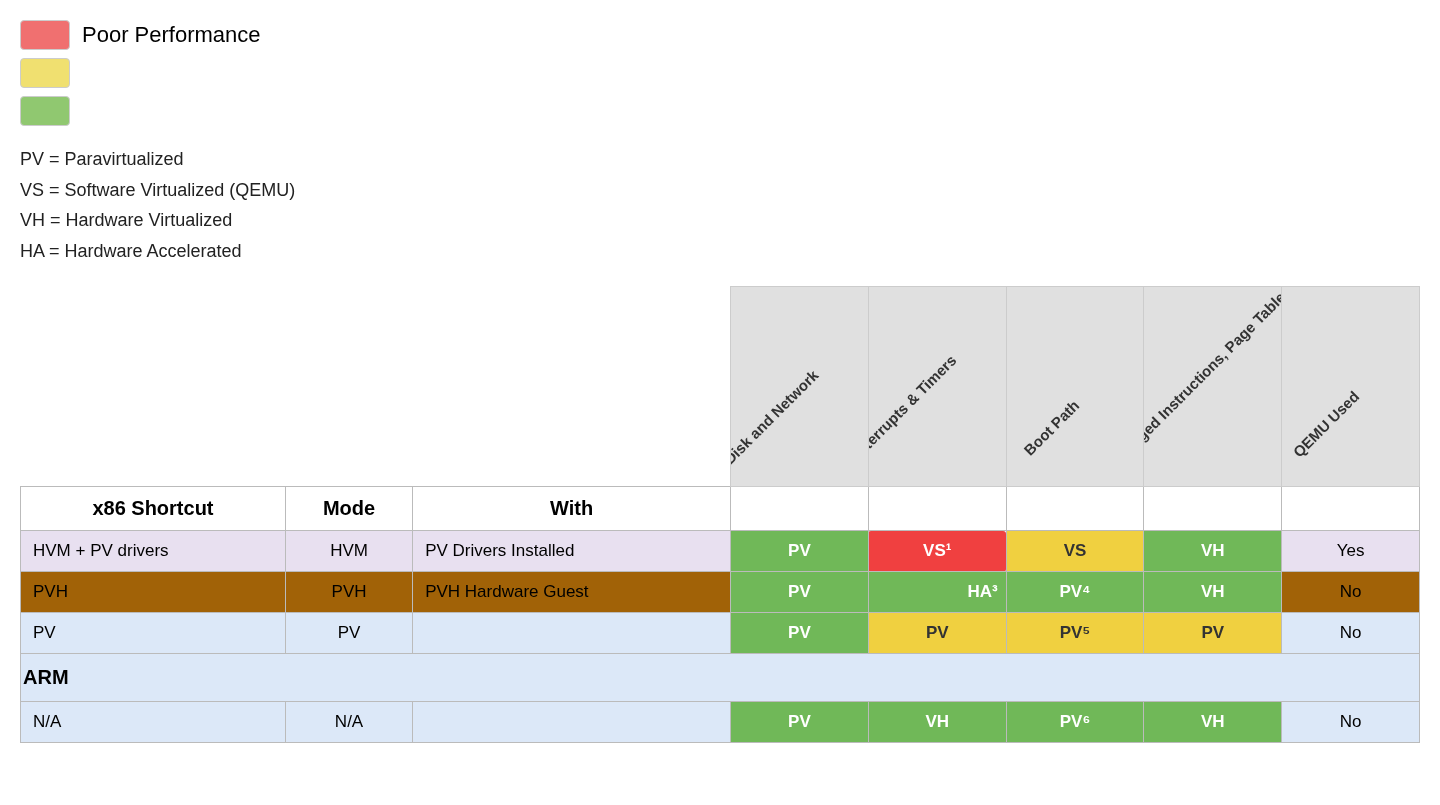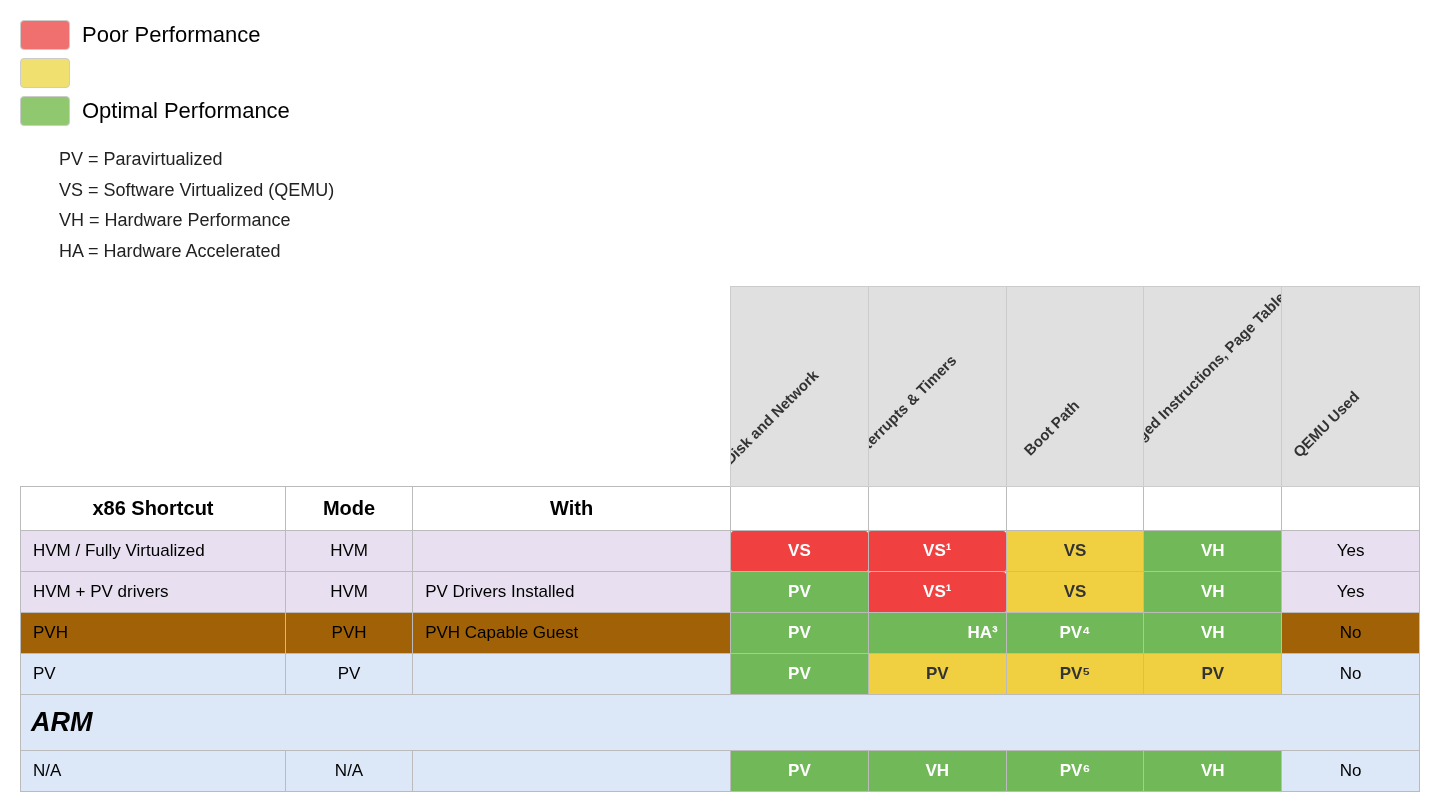"Optimal Performance" span.legend-label { html: <span>Optimal Performance</span> -> none }
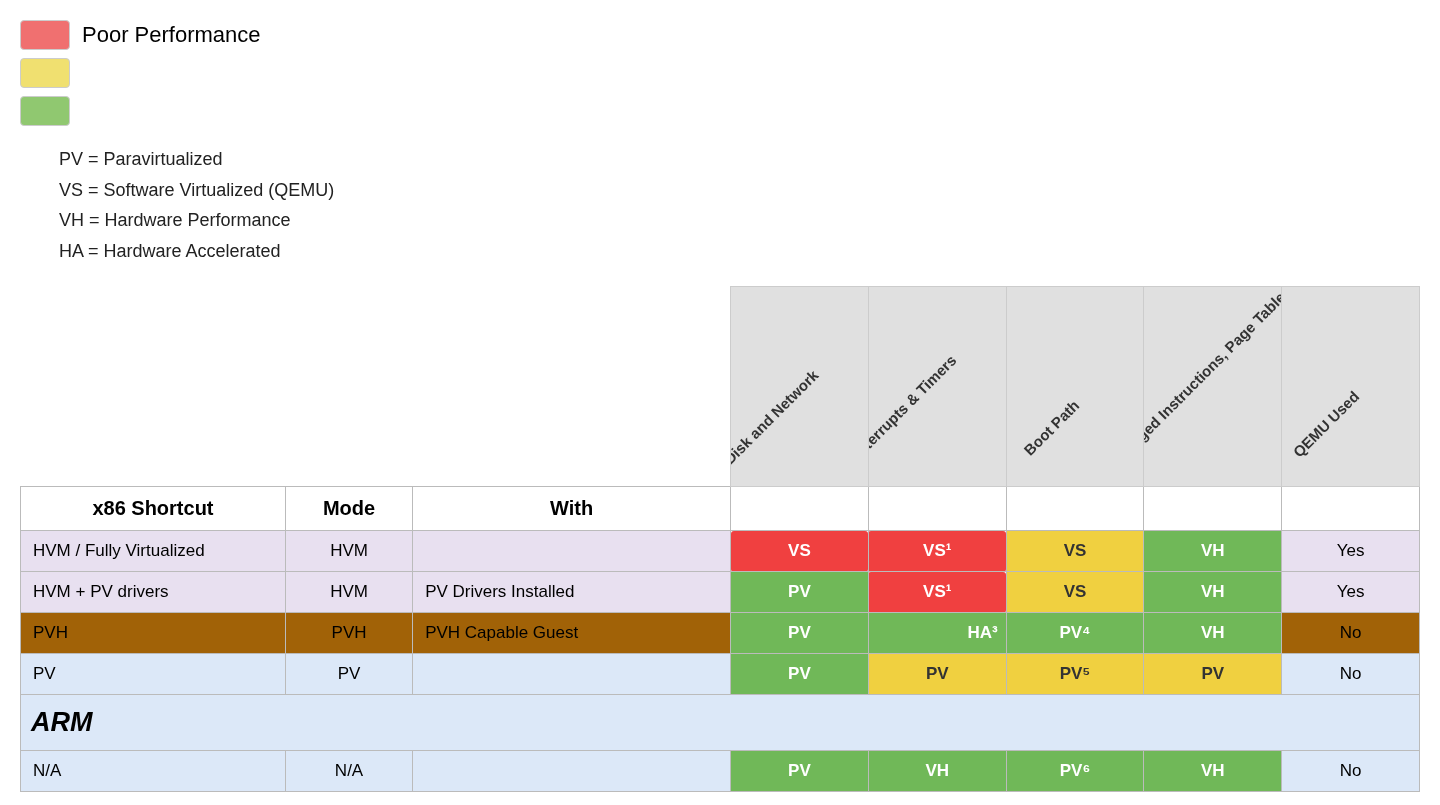"PV = Paravirtualized" .abbrev-section p { margin-left: 39px -> none }
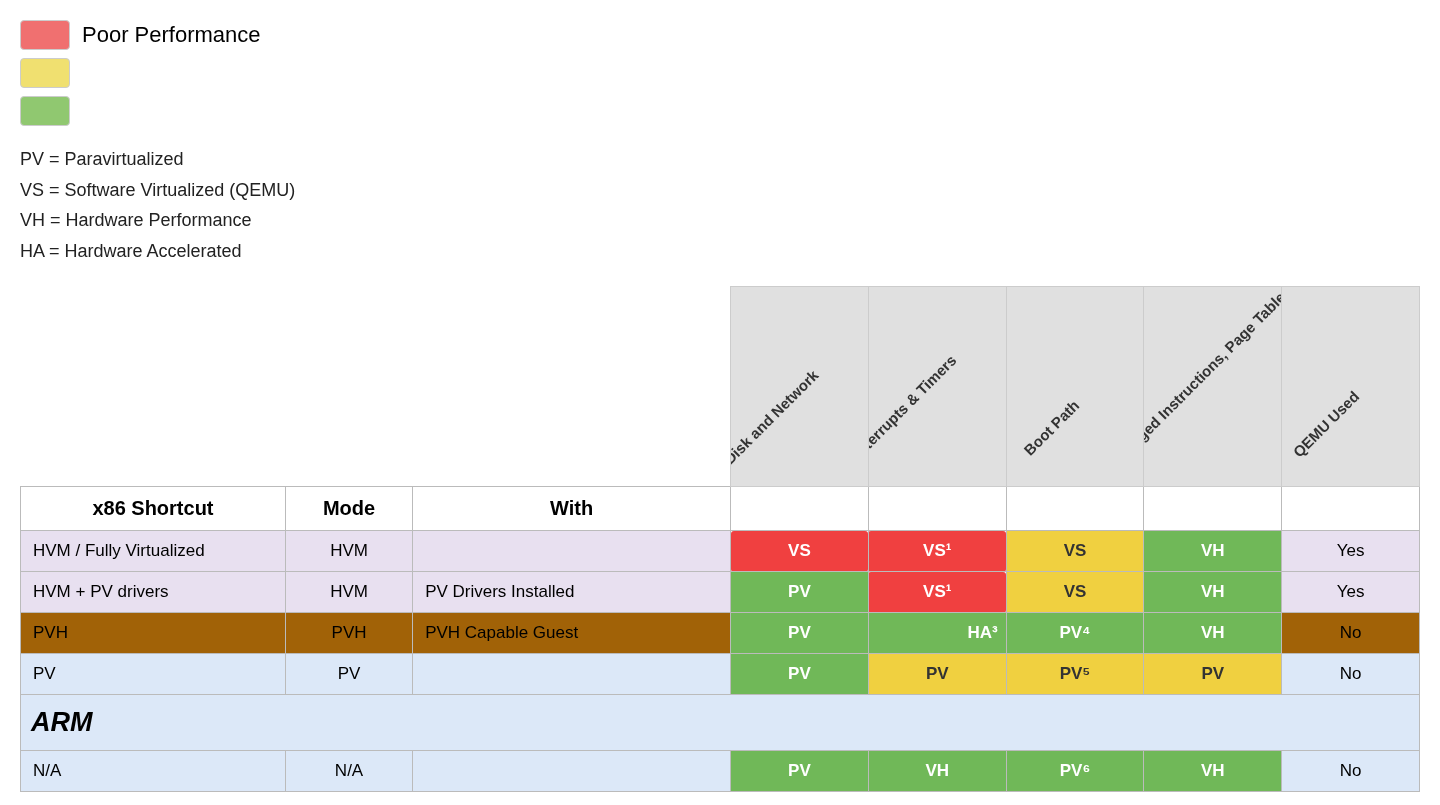"VH = Hardware Performance" p { text: Performance -> Virtualized }
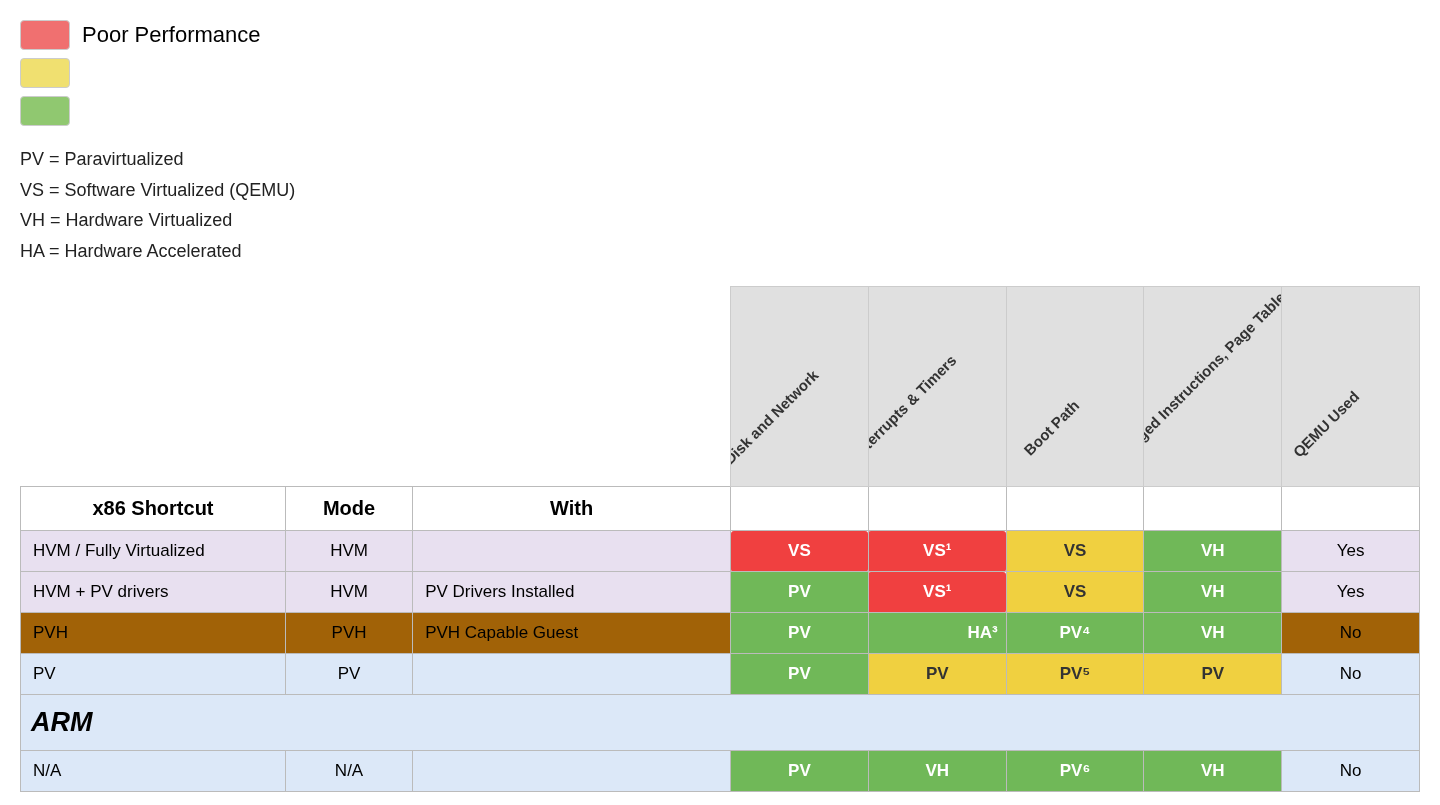"HVM / Fully Virtualized" tr.row-hvm1 { html: <tr> <td>HVM / Fully Virtualized</td> <td>HVM</td> <td></td> <td>VS</td> <td>VS¹</td> <td>VS</td> <td>VH</td> <td>Yes</td> </tr> -> none }
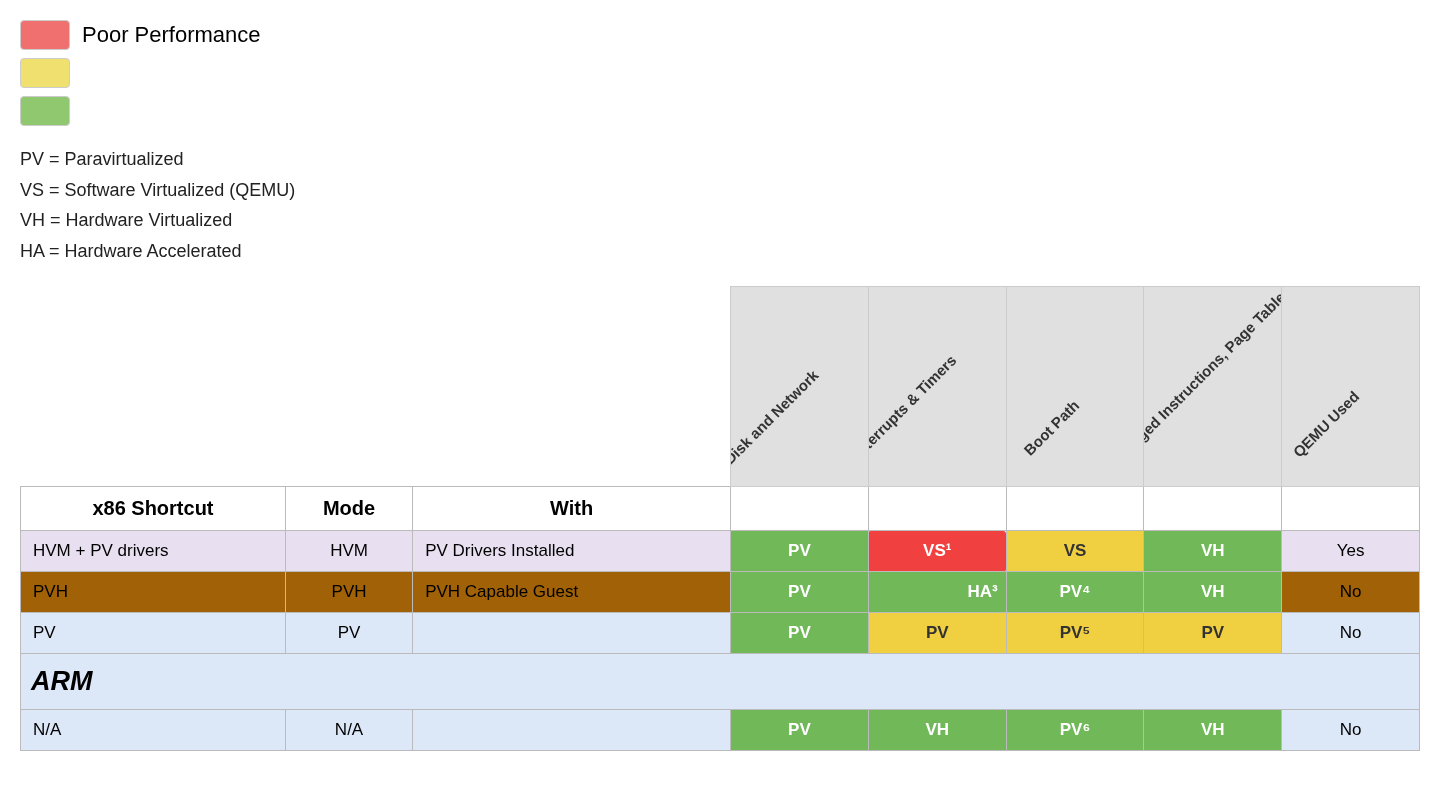"PVH Capable Guest" td { text: Capable -> Hardware }
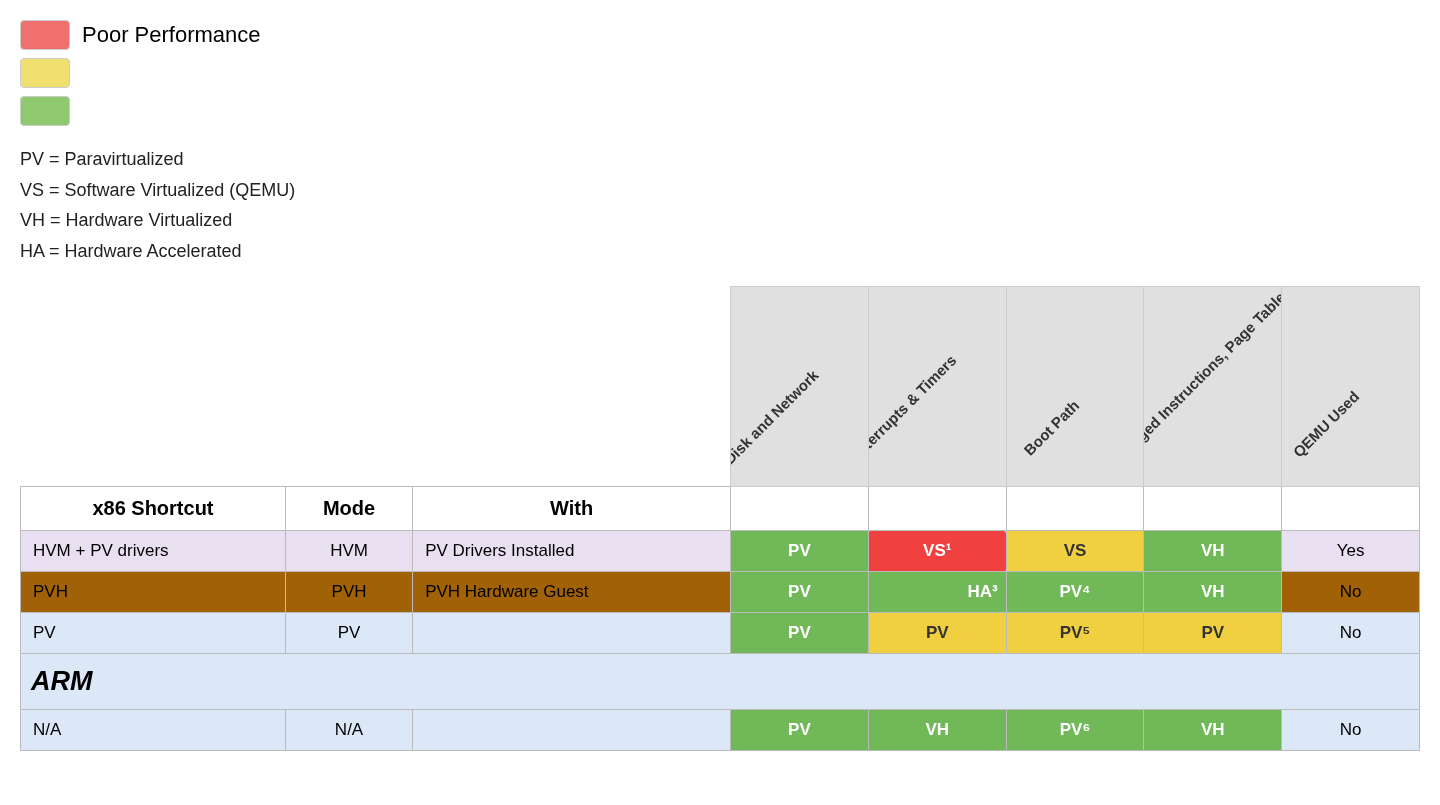"ARM" td { font-size: 27px -> 20px; font-style: italic -> none; padding: 12px 10px -> 12px 2px }
